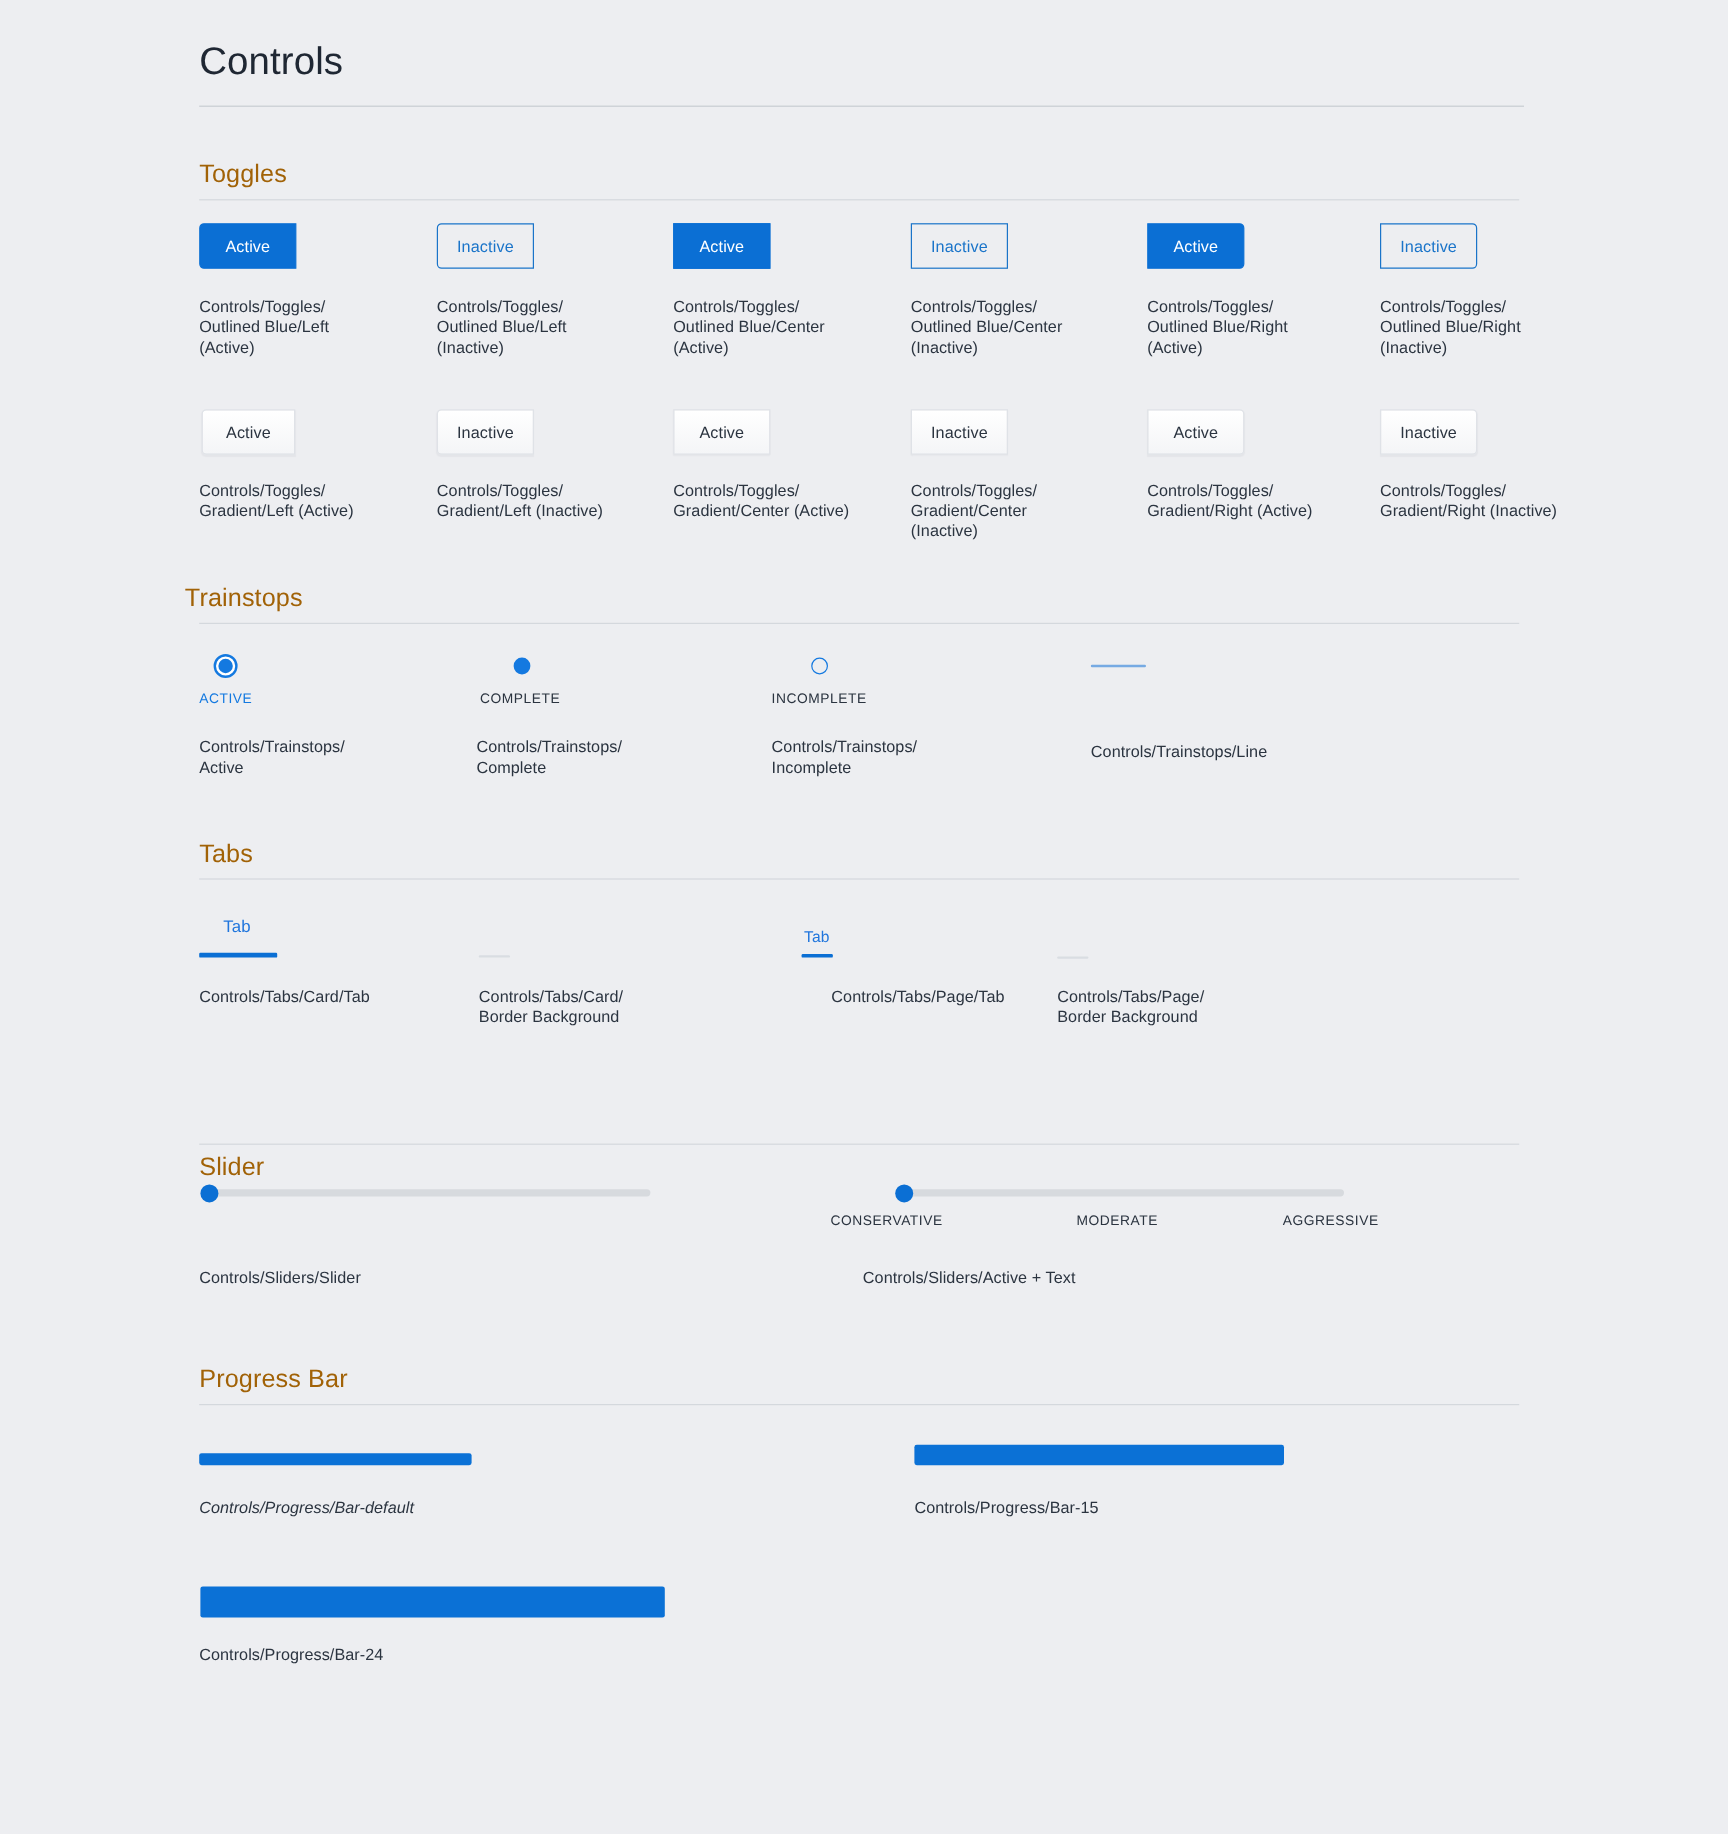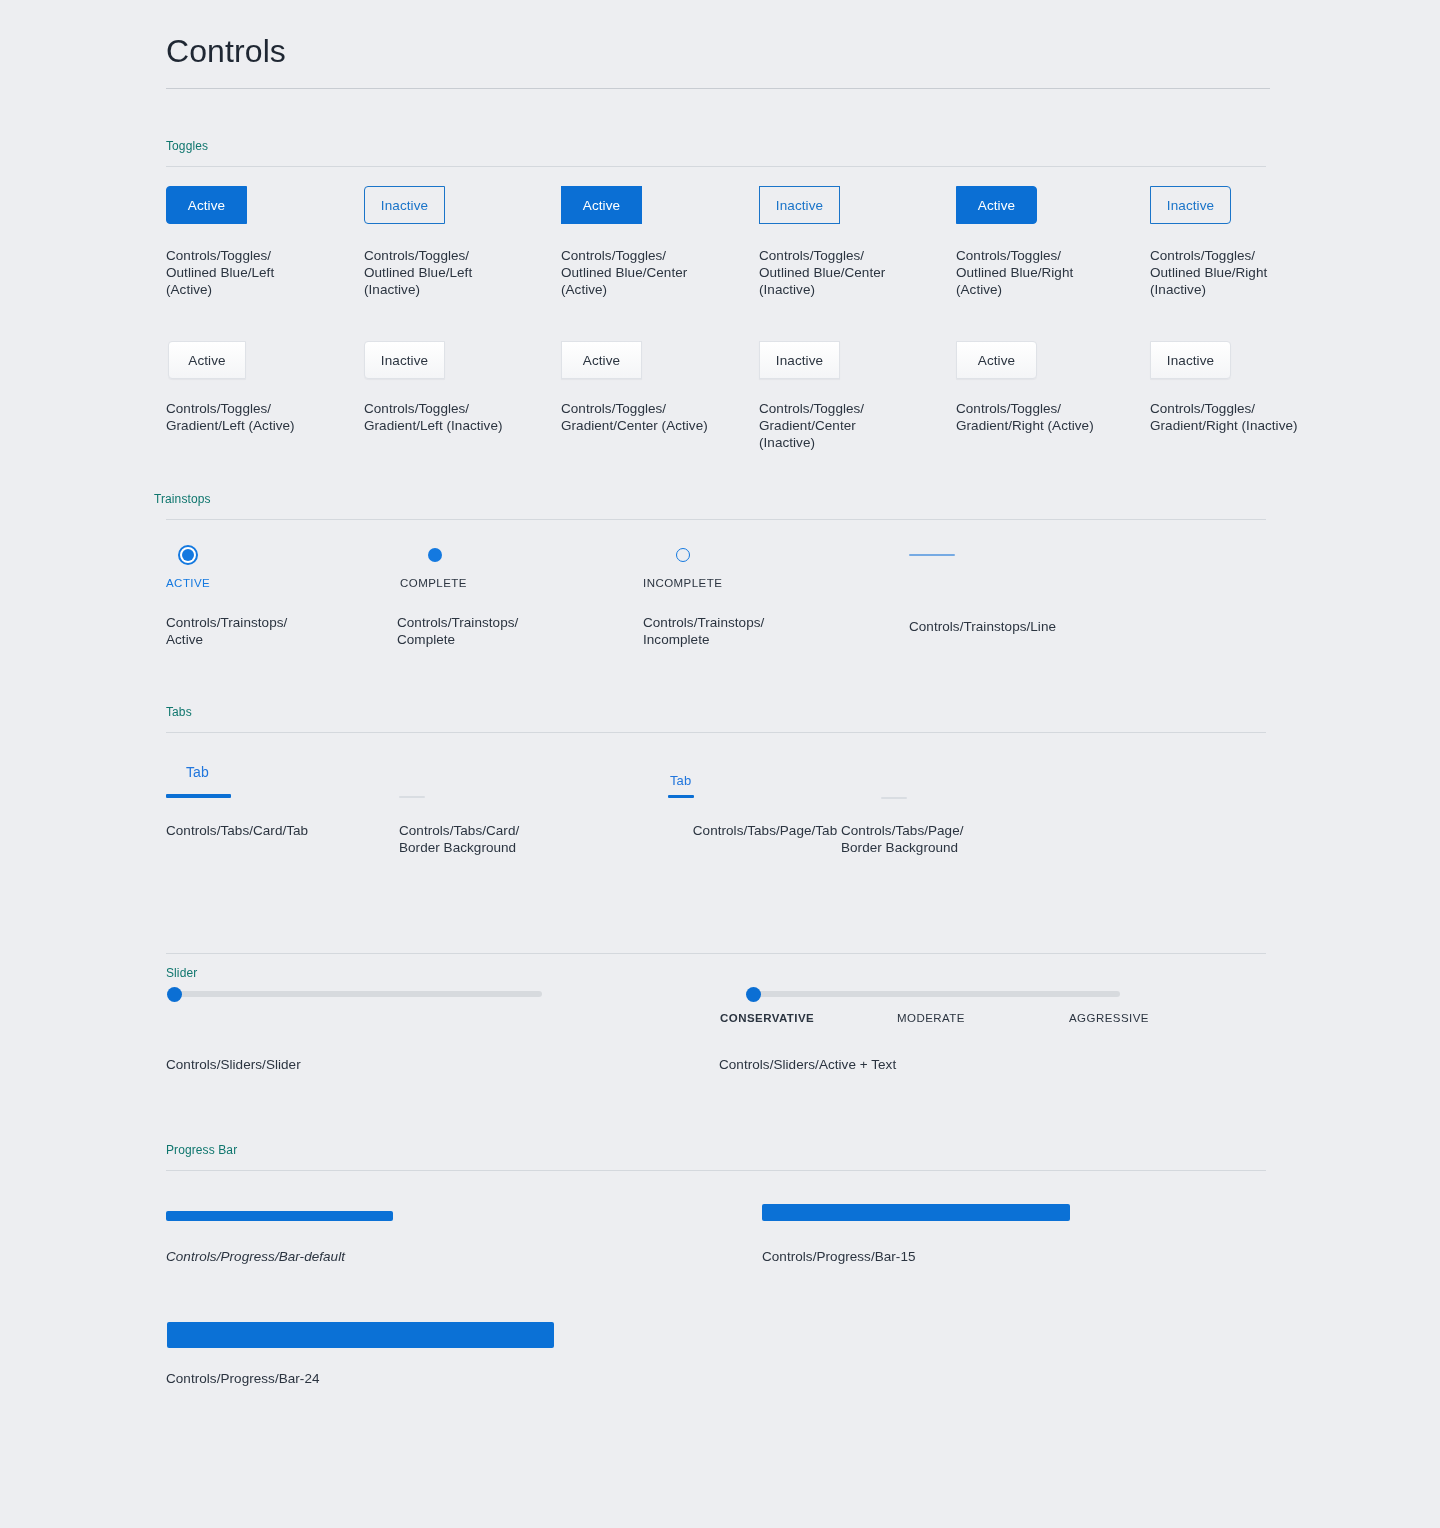"Toggles" .section-title { color: #0f766e -> #a16207; font-size: 12px -> 21px }
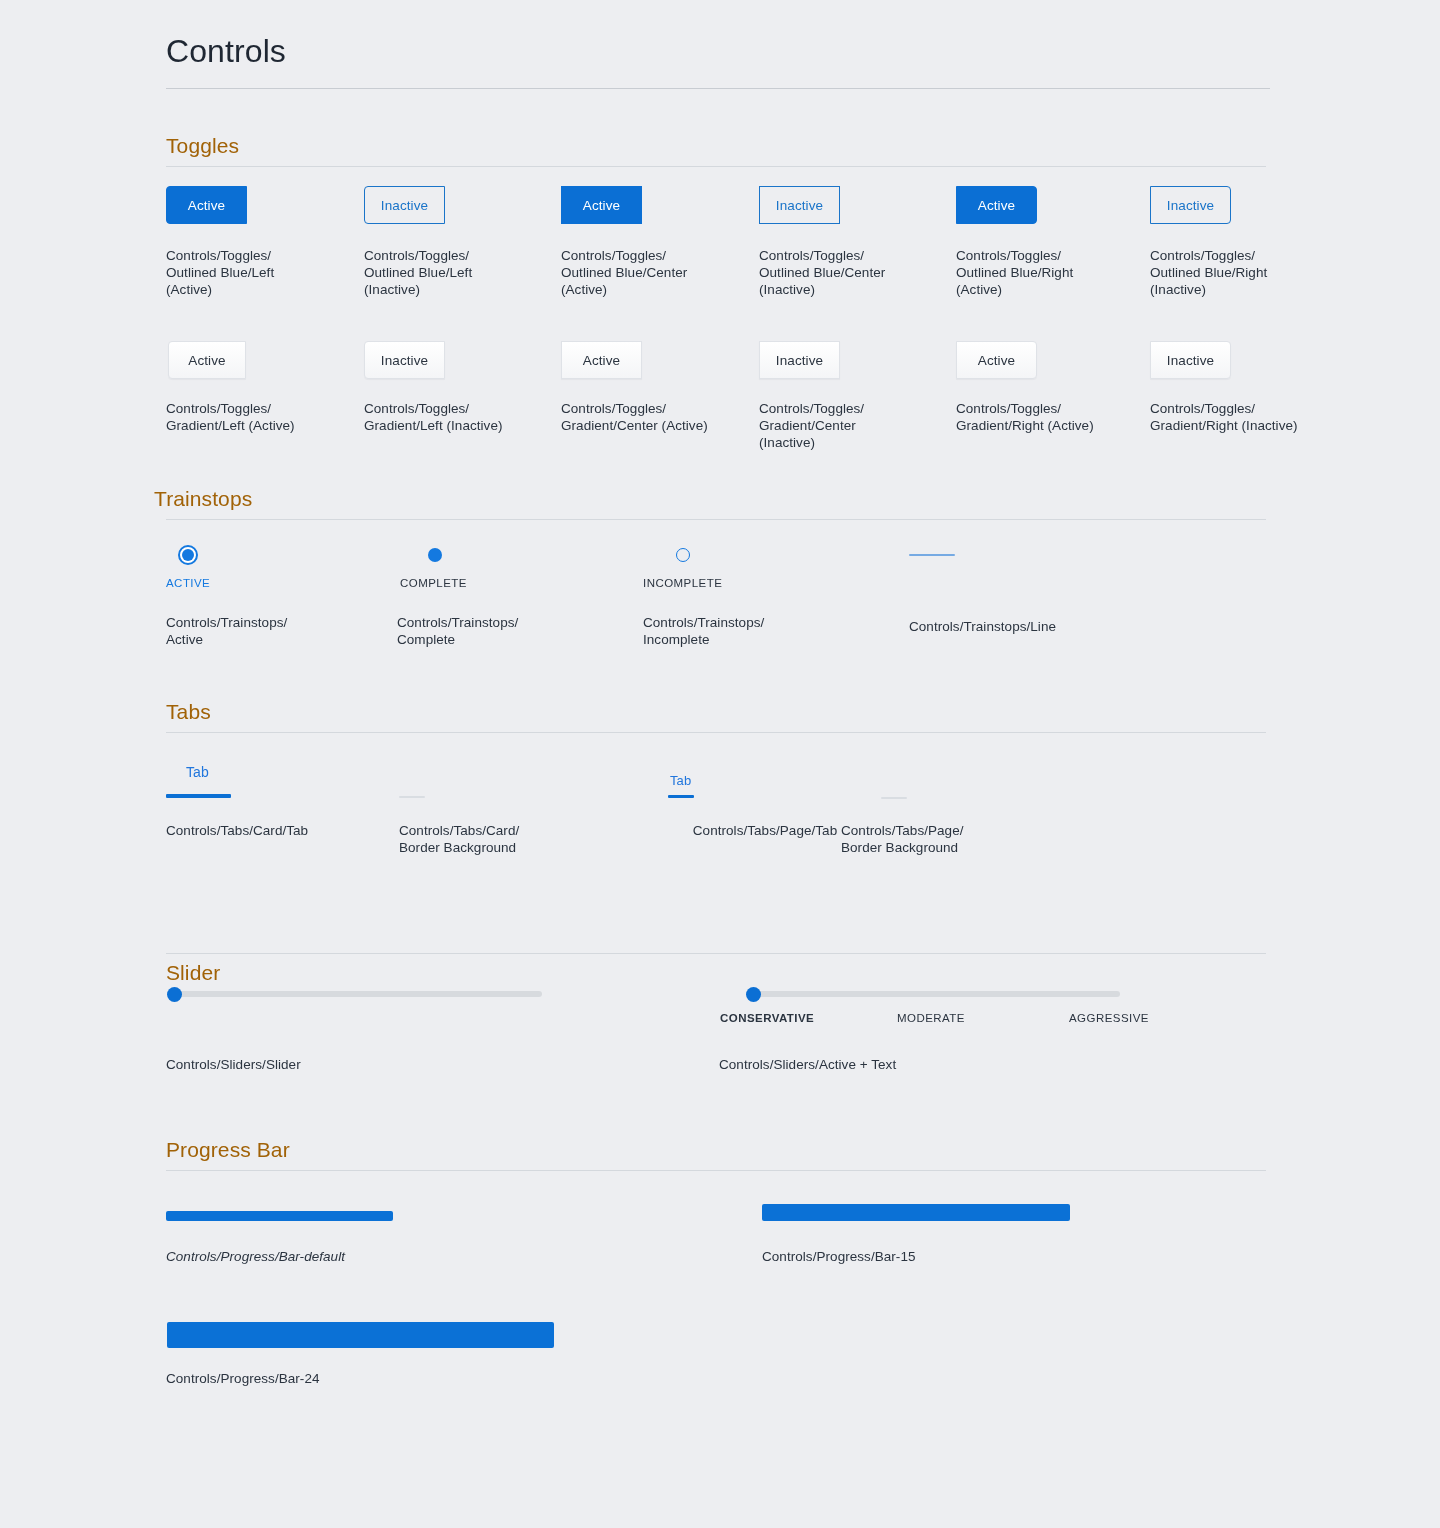"Controls/Tabs/Page/" div.caption { left: 841px -> 881px }
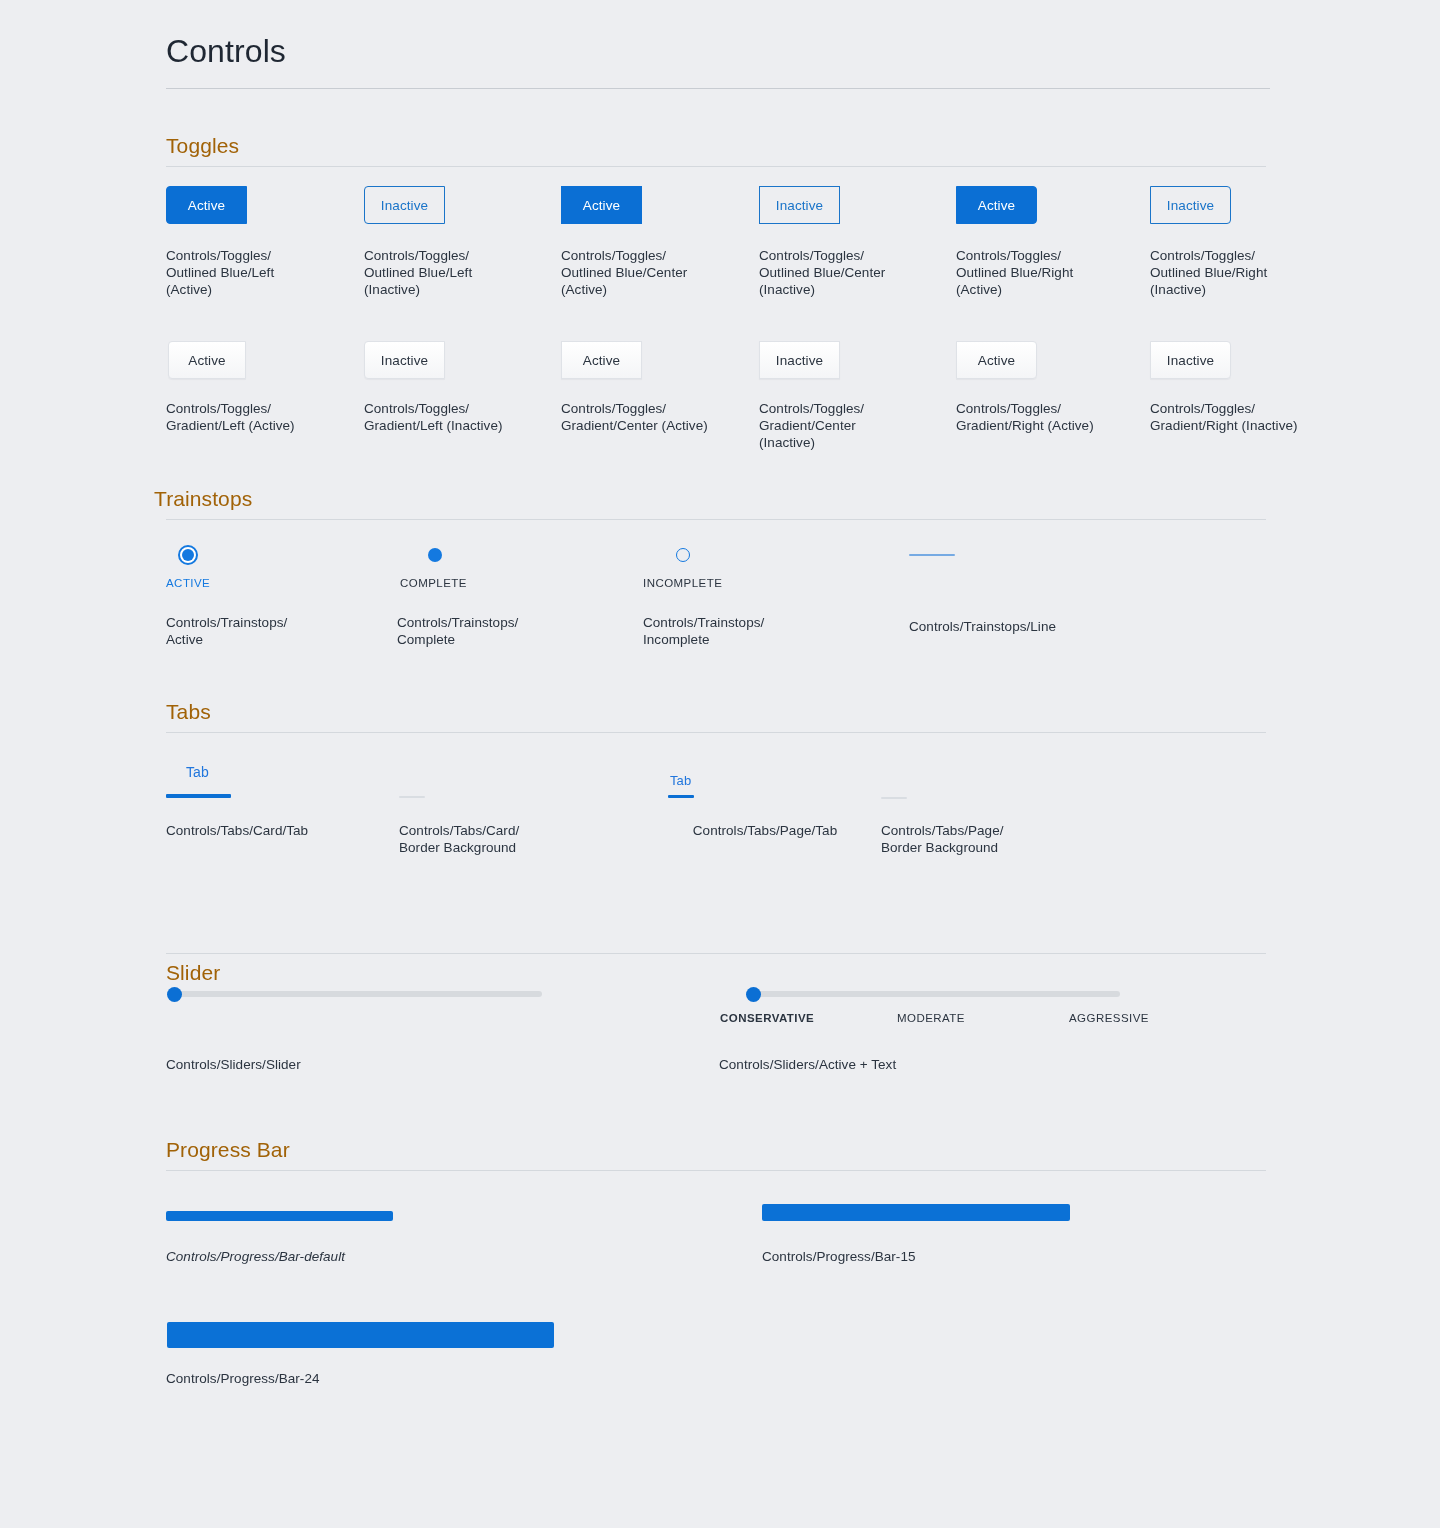"CONSERVATIVE" div.slider-tick-label { font-weight: bold -> none; left: 720px -> 692px }
